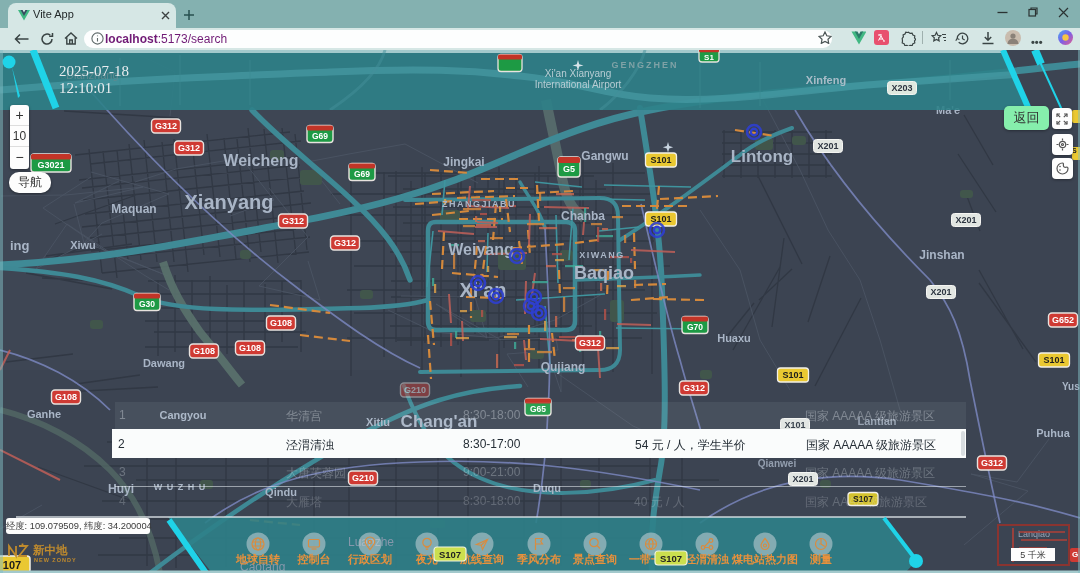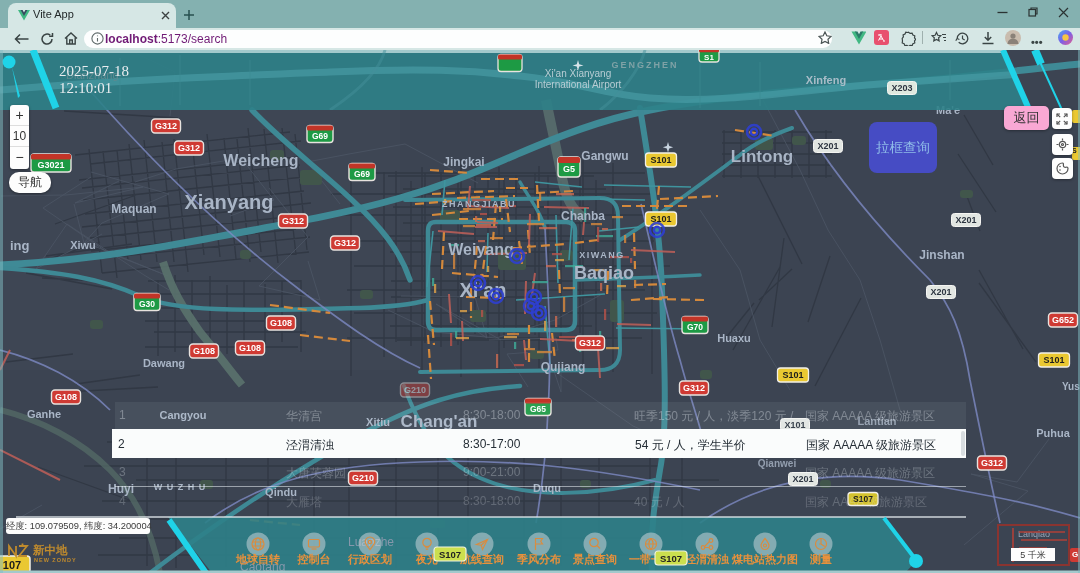"返回" div { background: #f9a8d4 -> #86efac }
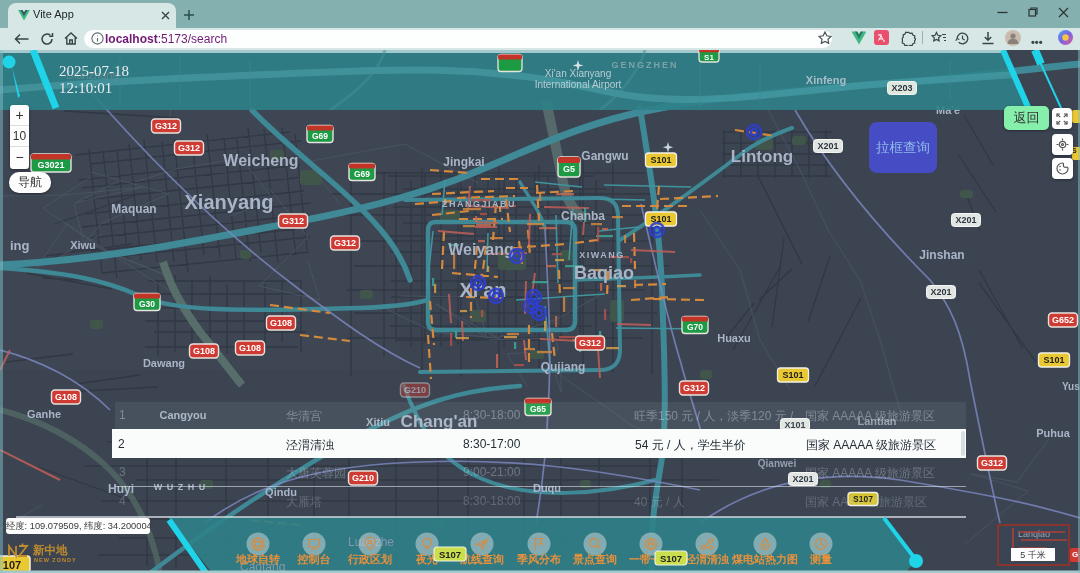"拉框查询" div { html: <div>拉框查询</div> -> none }
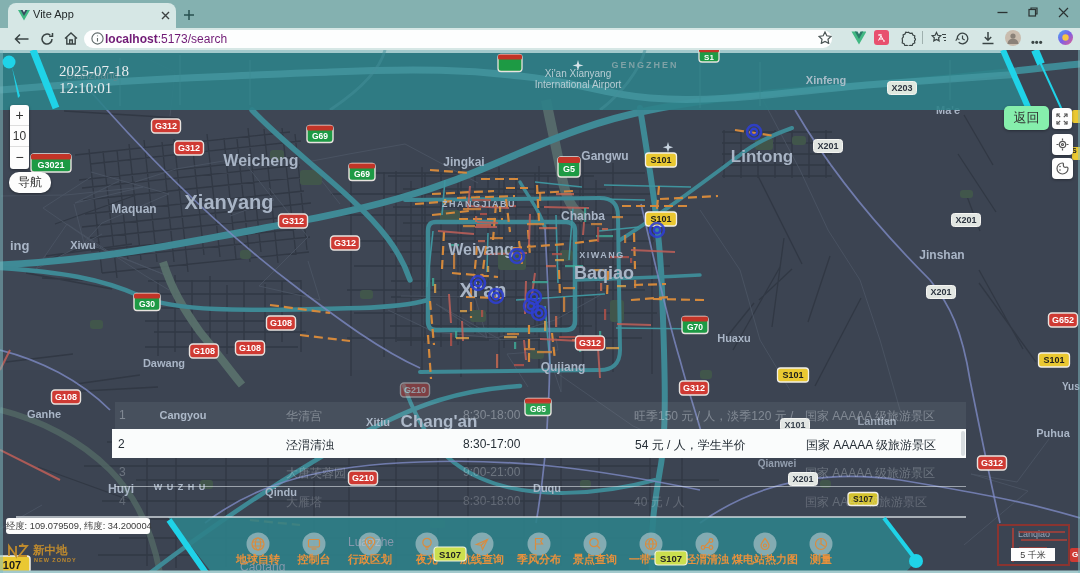"旺季150 元 / 人，淡季120 元" span { html: <span>旺季150 元 / 人，淡季120 元 /</span> -> none }
